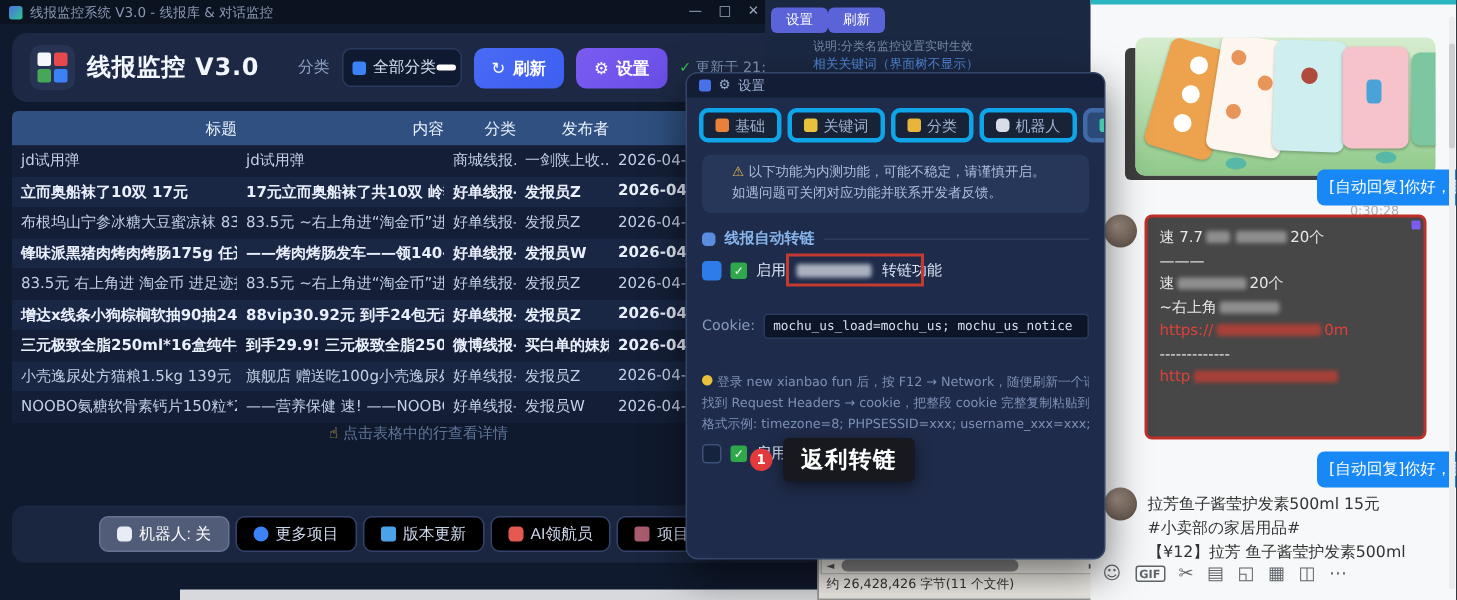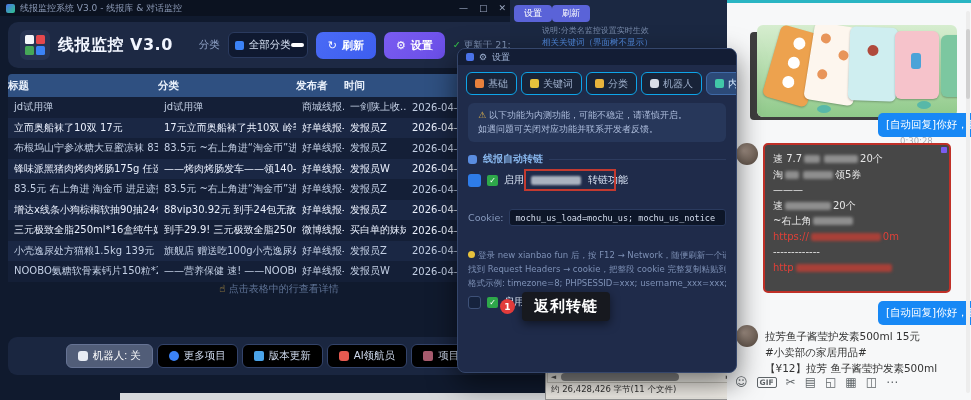"标题" .t-head div { font-weight: bold -> normal; text-align: left -> right }
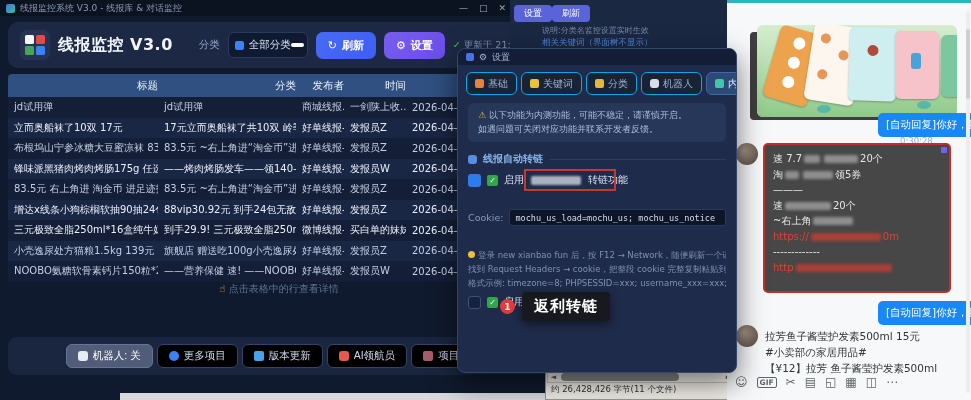"内容" div { html: none -> <div>内容</div> }
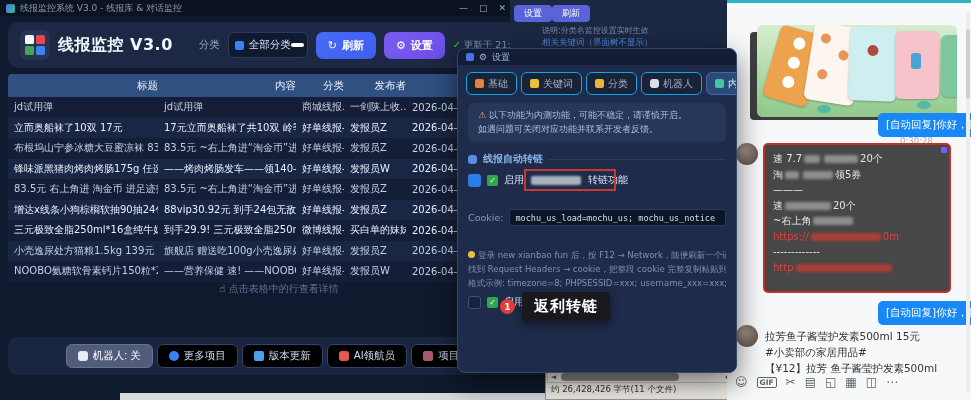"基础" .s-tab { border: 1px solid #0ea5e9 -> 3px solid #0ea5e9 }
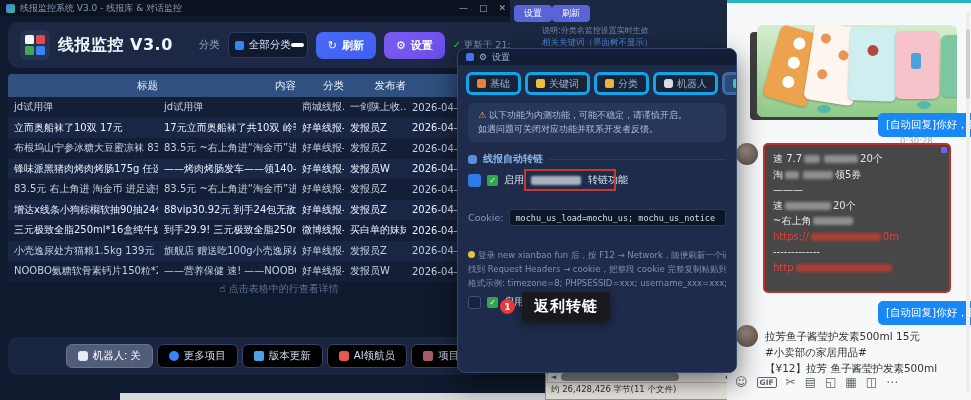"⚠ 以下功能为内测功能，可能不稳定，请谨慎开启。" .warnbox { padding: 6px 10px -> 6px 20px }
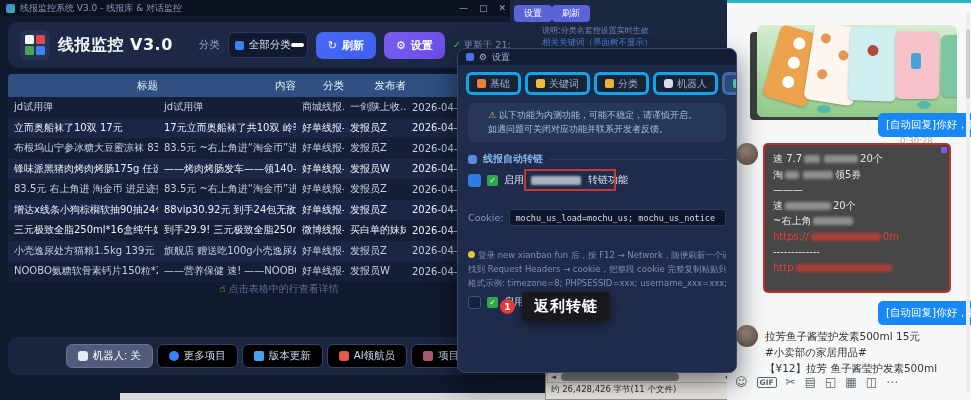"立而奥船袜了10双 17元" .t-row.bold .t-cell { font-weight: normal -> bold }
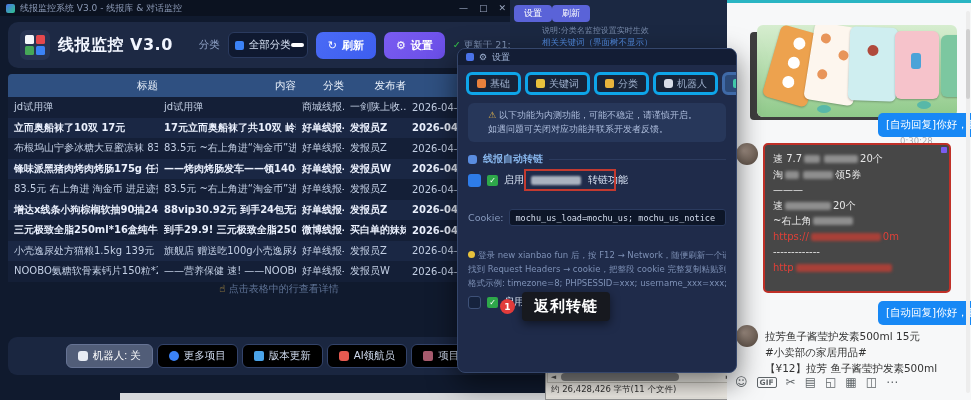"淘 领5券" div.rb-line { html: <div>淘<span></span><span></span>领5券</div> -> none }
